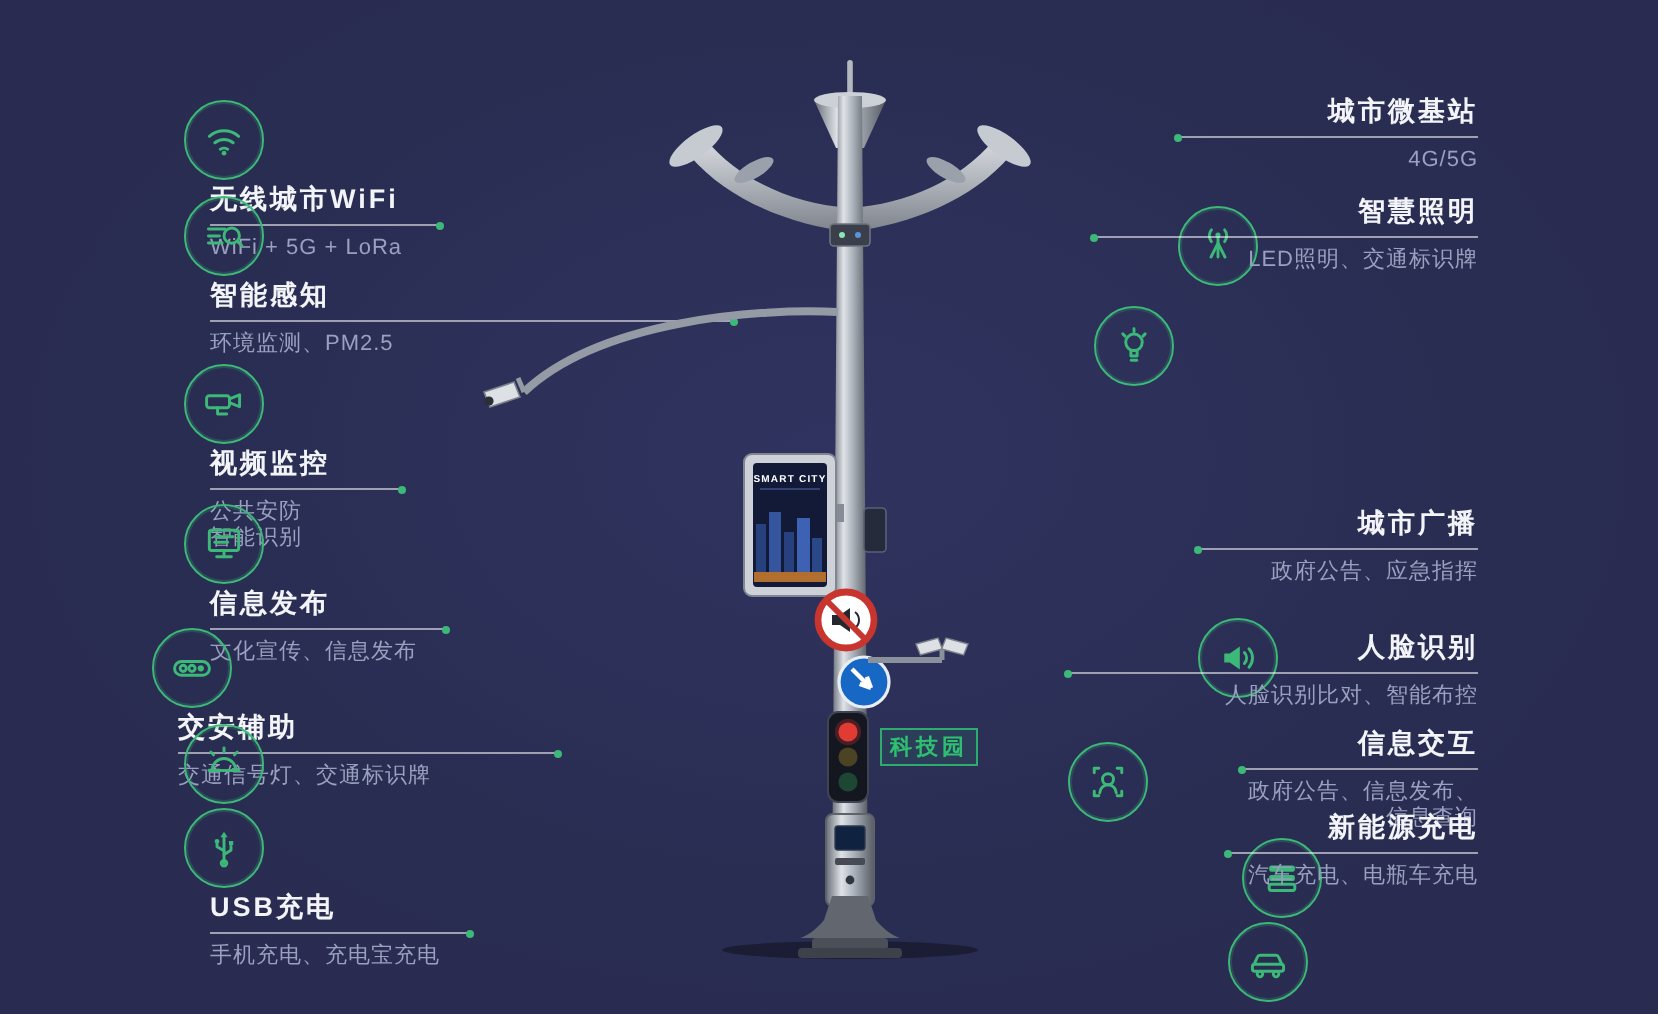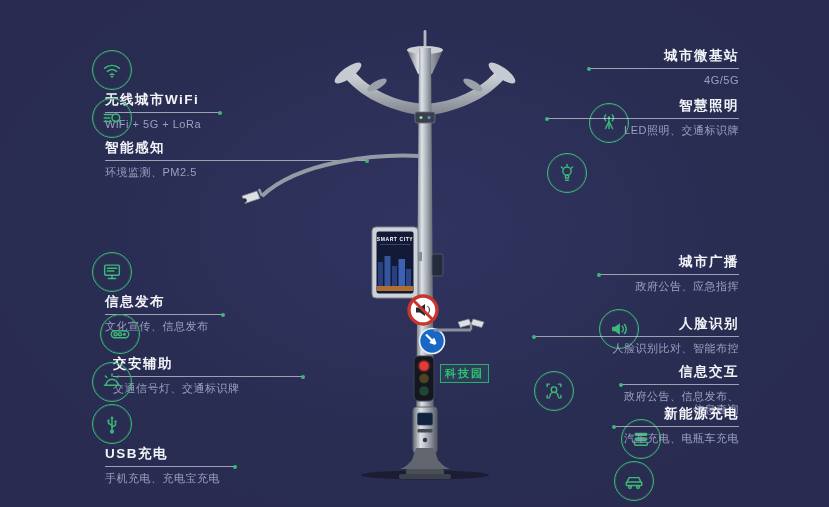"视频监控" div.feature { html: none -> <div> <div> <svg> <rect></rect> <path></path> <path></path> </svg> </div> <div> <div>视频监控</div> <div></div> <div>公共安防 智能识别</div> </div> </div> }
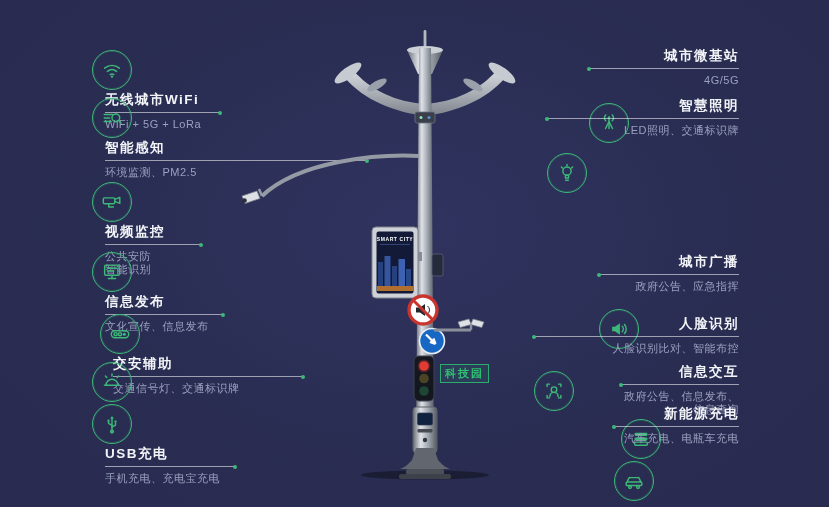"交安辅助" div.feature { left: 100px -> 76px }
